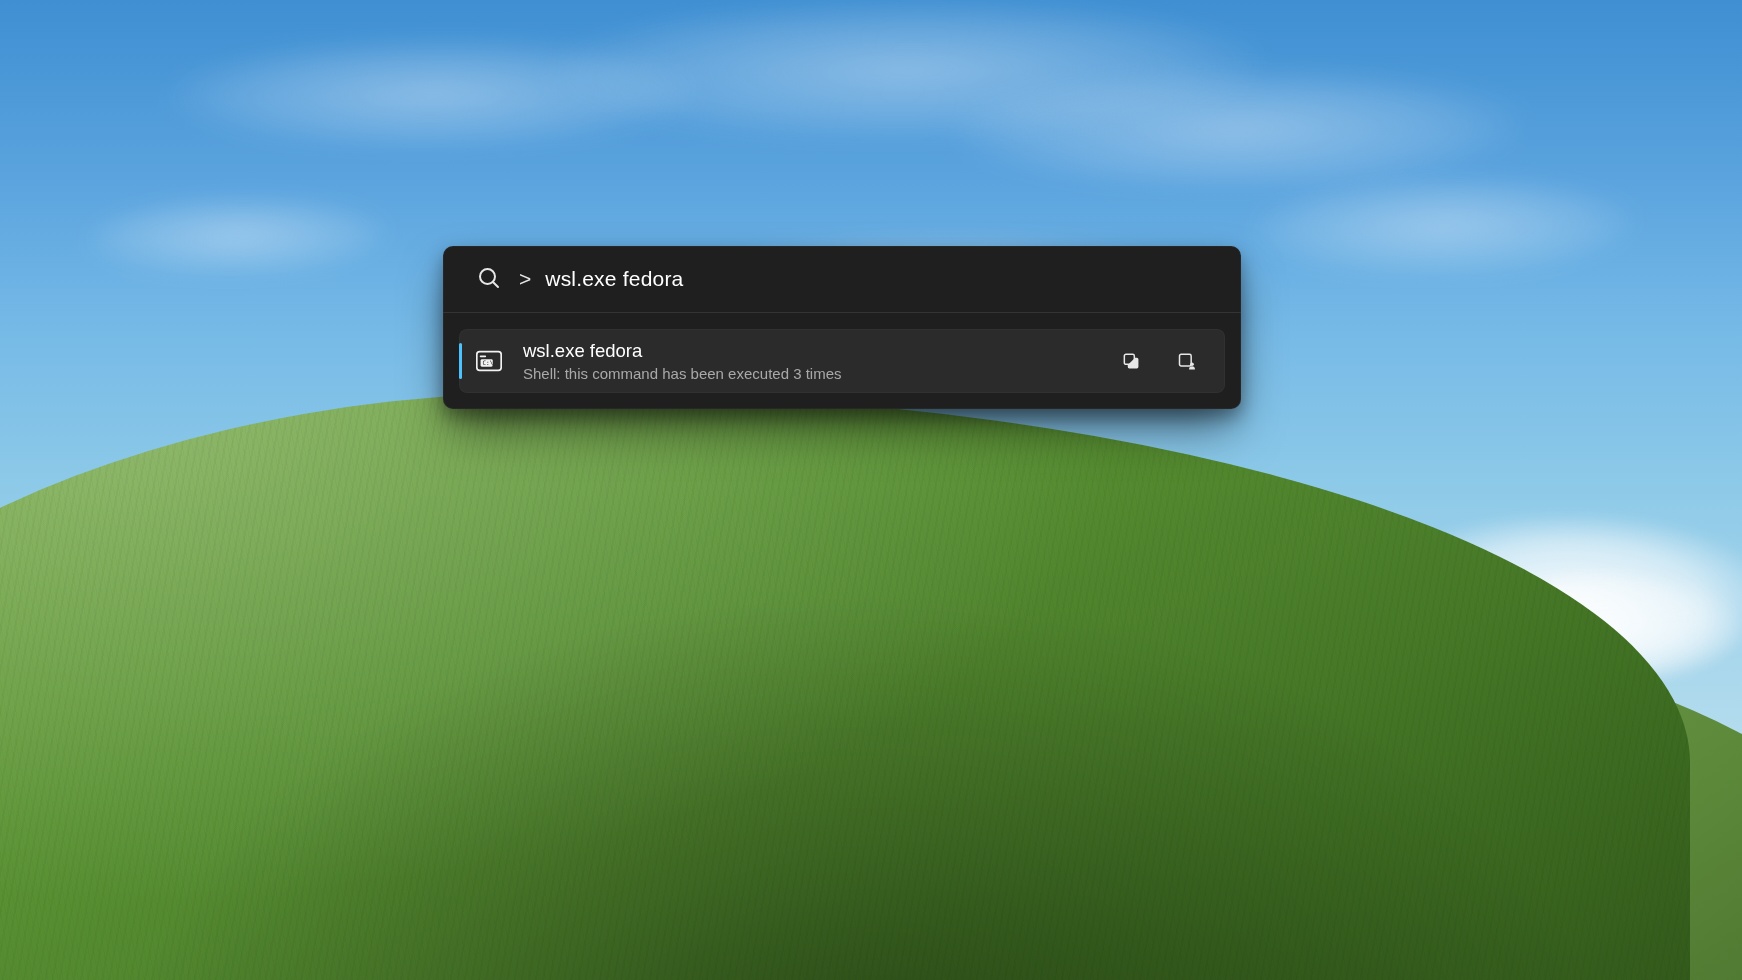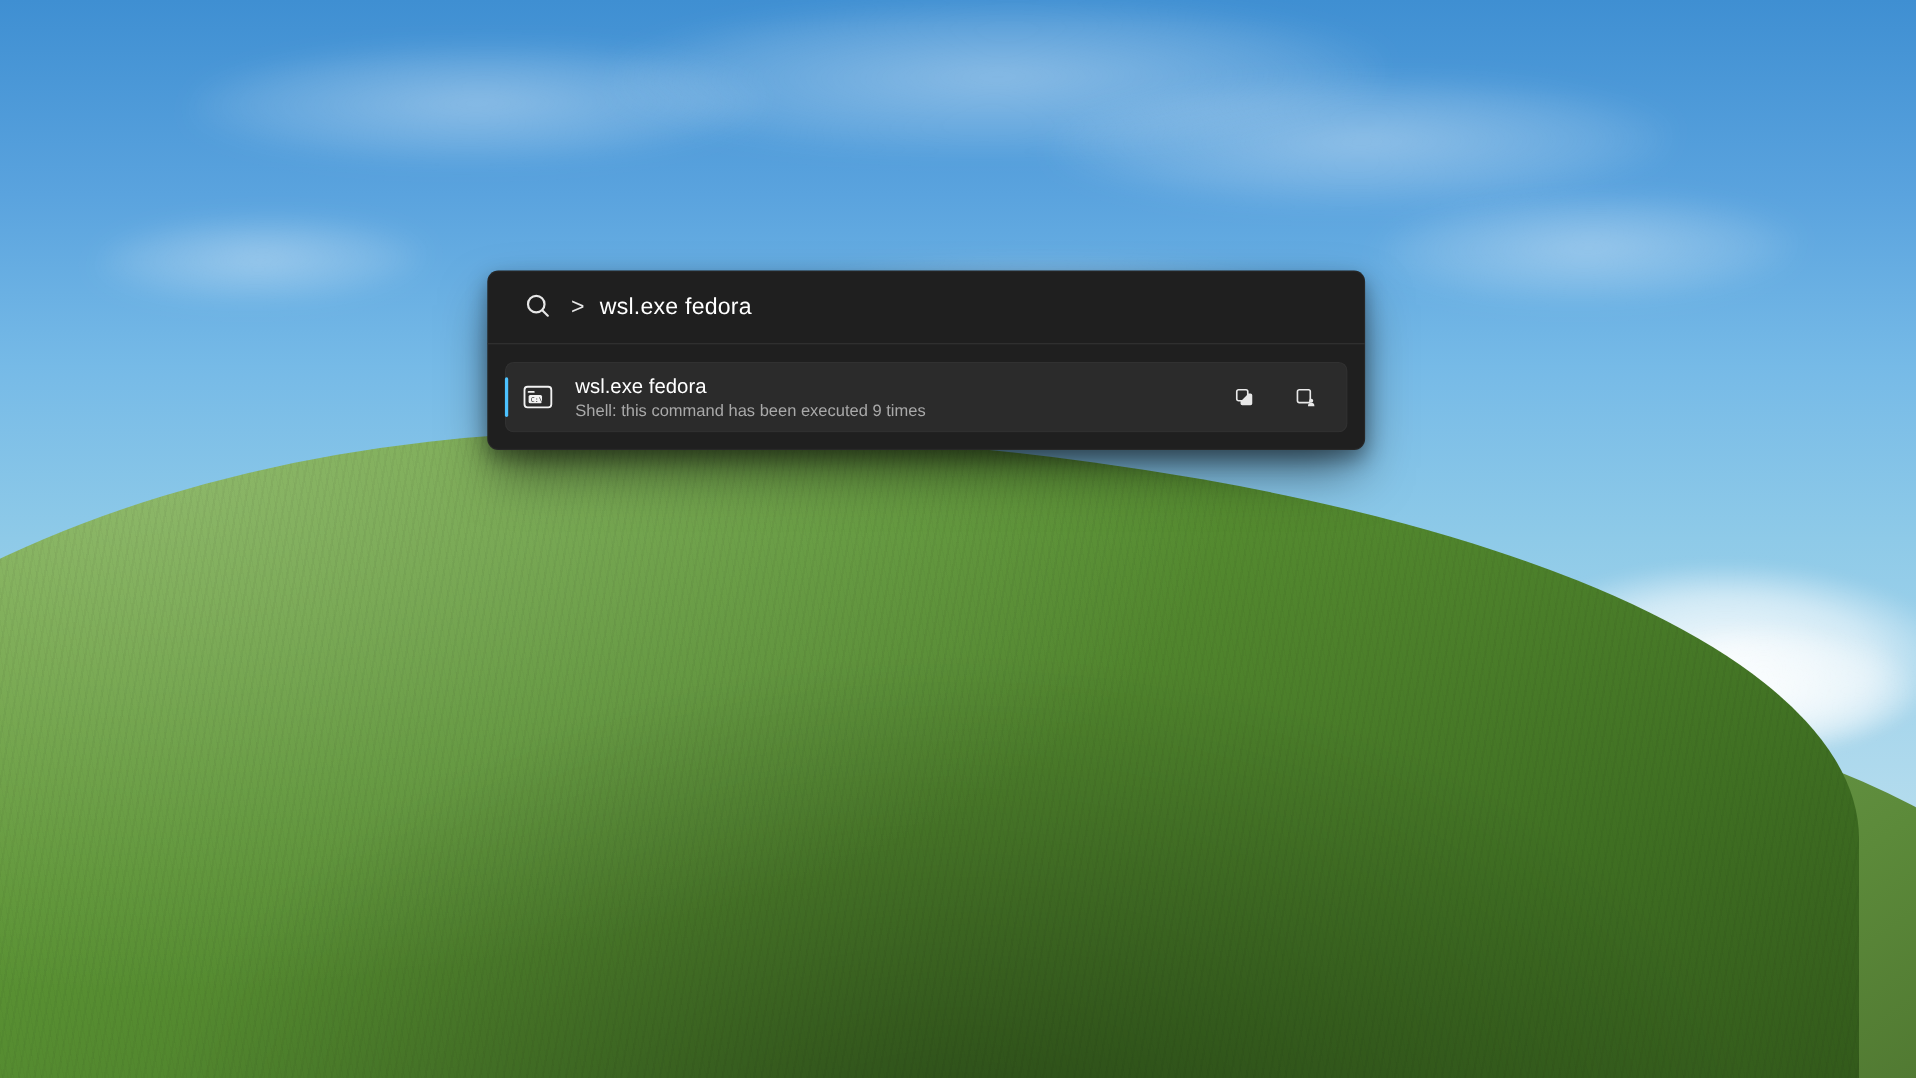"Shell: this command has been" span.subtitle { text: 9 -> 3 }
